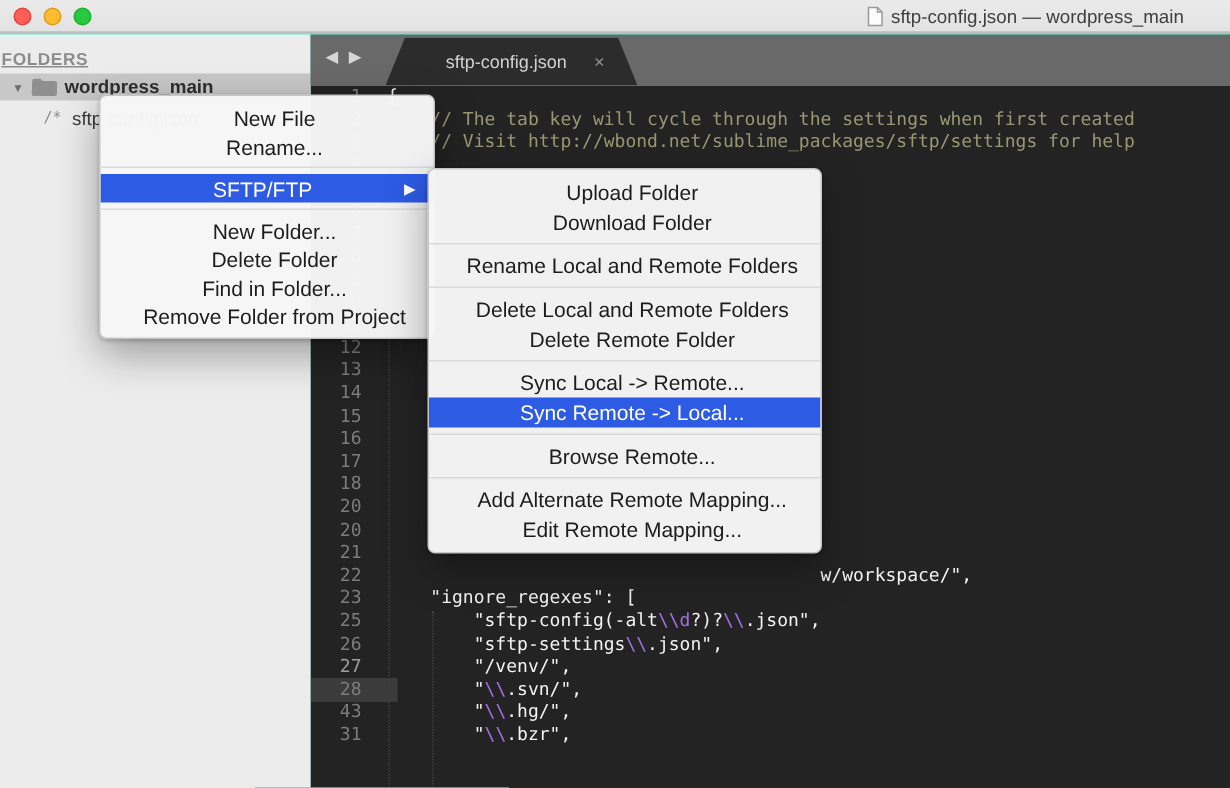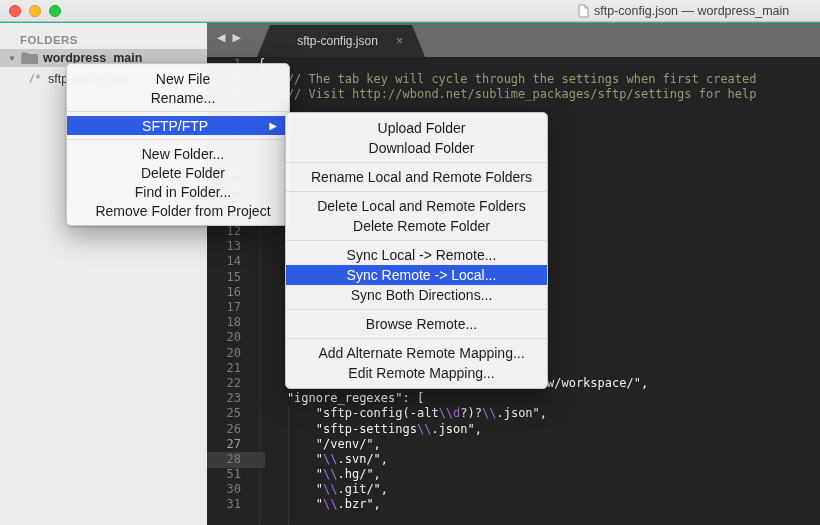"sftp-config.json — wordpress_main" .window { background: #14b8a6 -> #5eead4 }
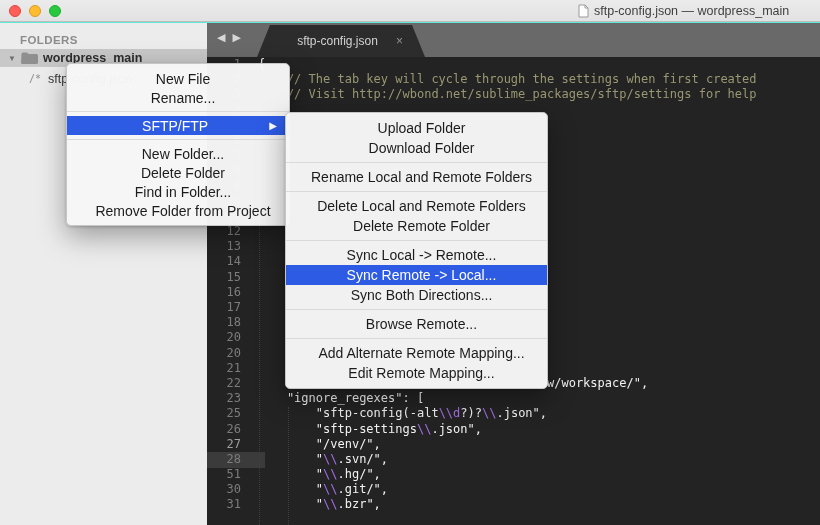"FOLDERS" .folders-header { left: 20px -> 1px; text-decoration: none -> underline }
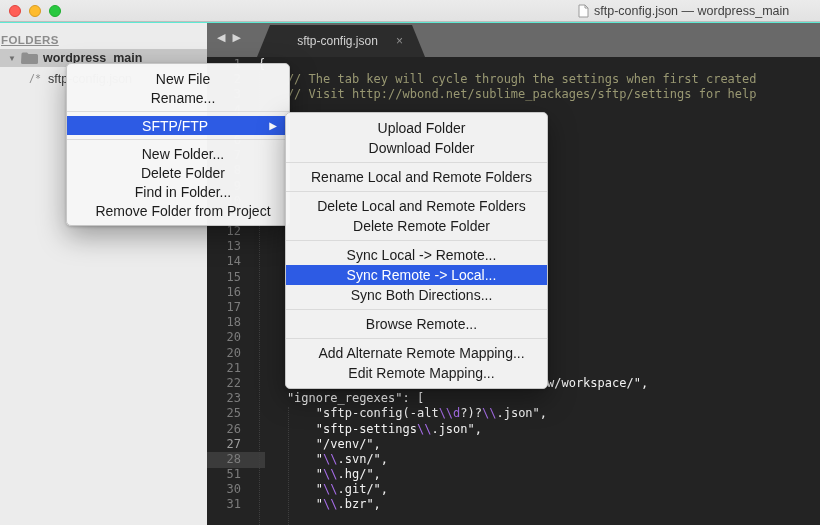"Sync Both Directions..." div.menu-item { html: <div> <span>Sync Both Directions...</span> </div> -> none }
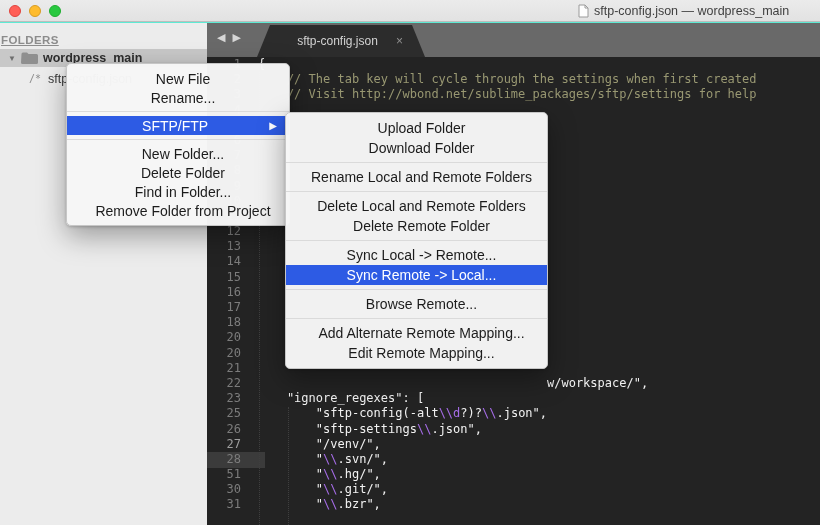"51" span.ln { text: 51 -> 43 }
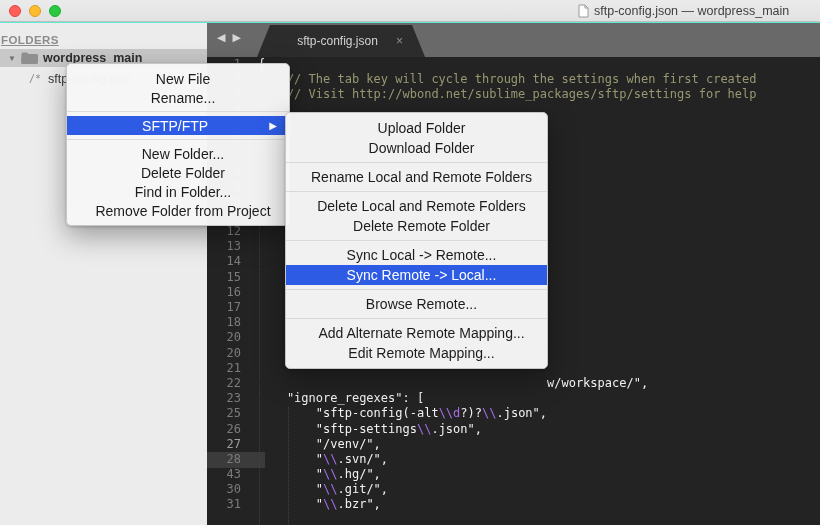"30" div.line { html: <div> <span>30</span> <span><span> "</span><span>\\</span><span>.git/",</span></span> </div> -> none }
